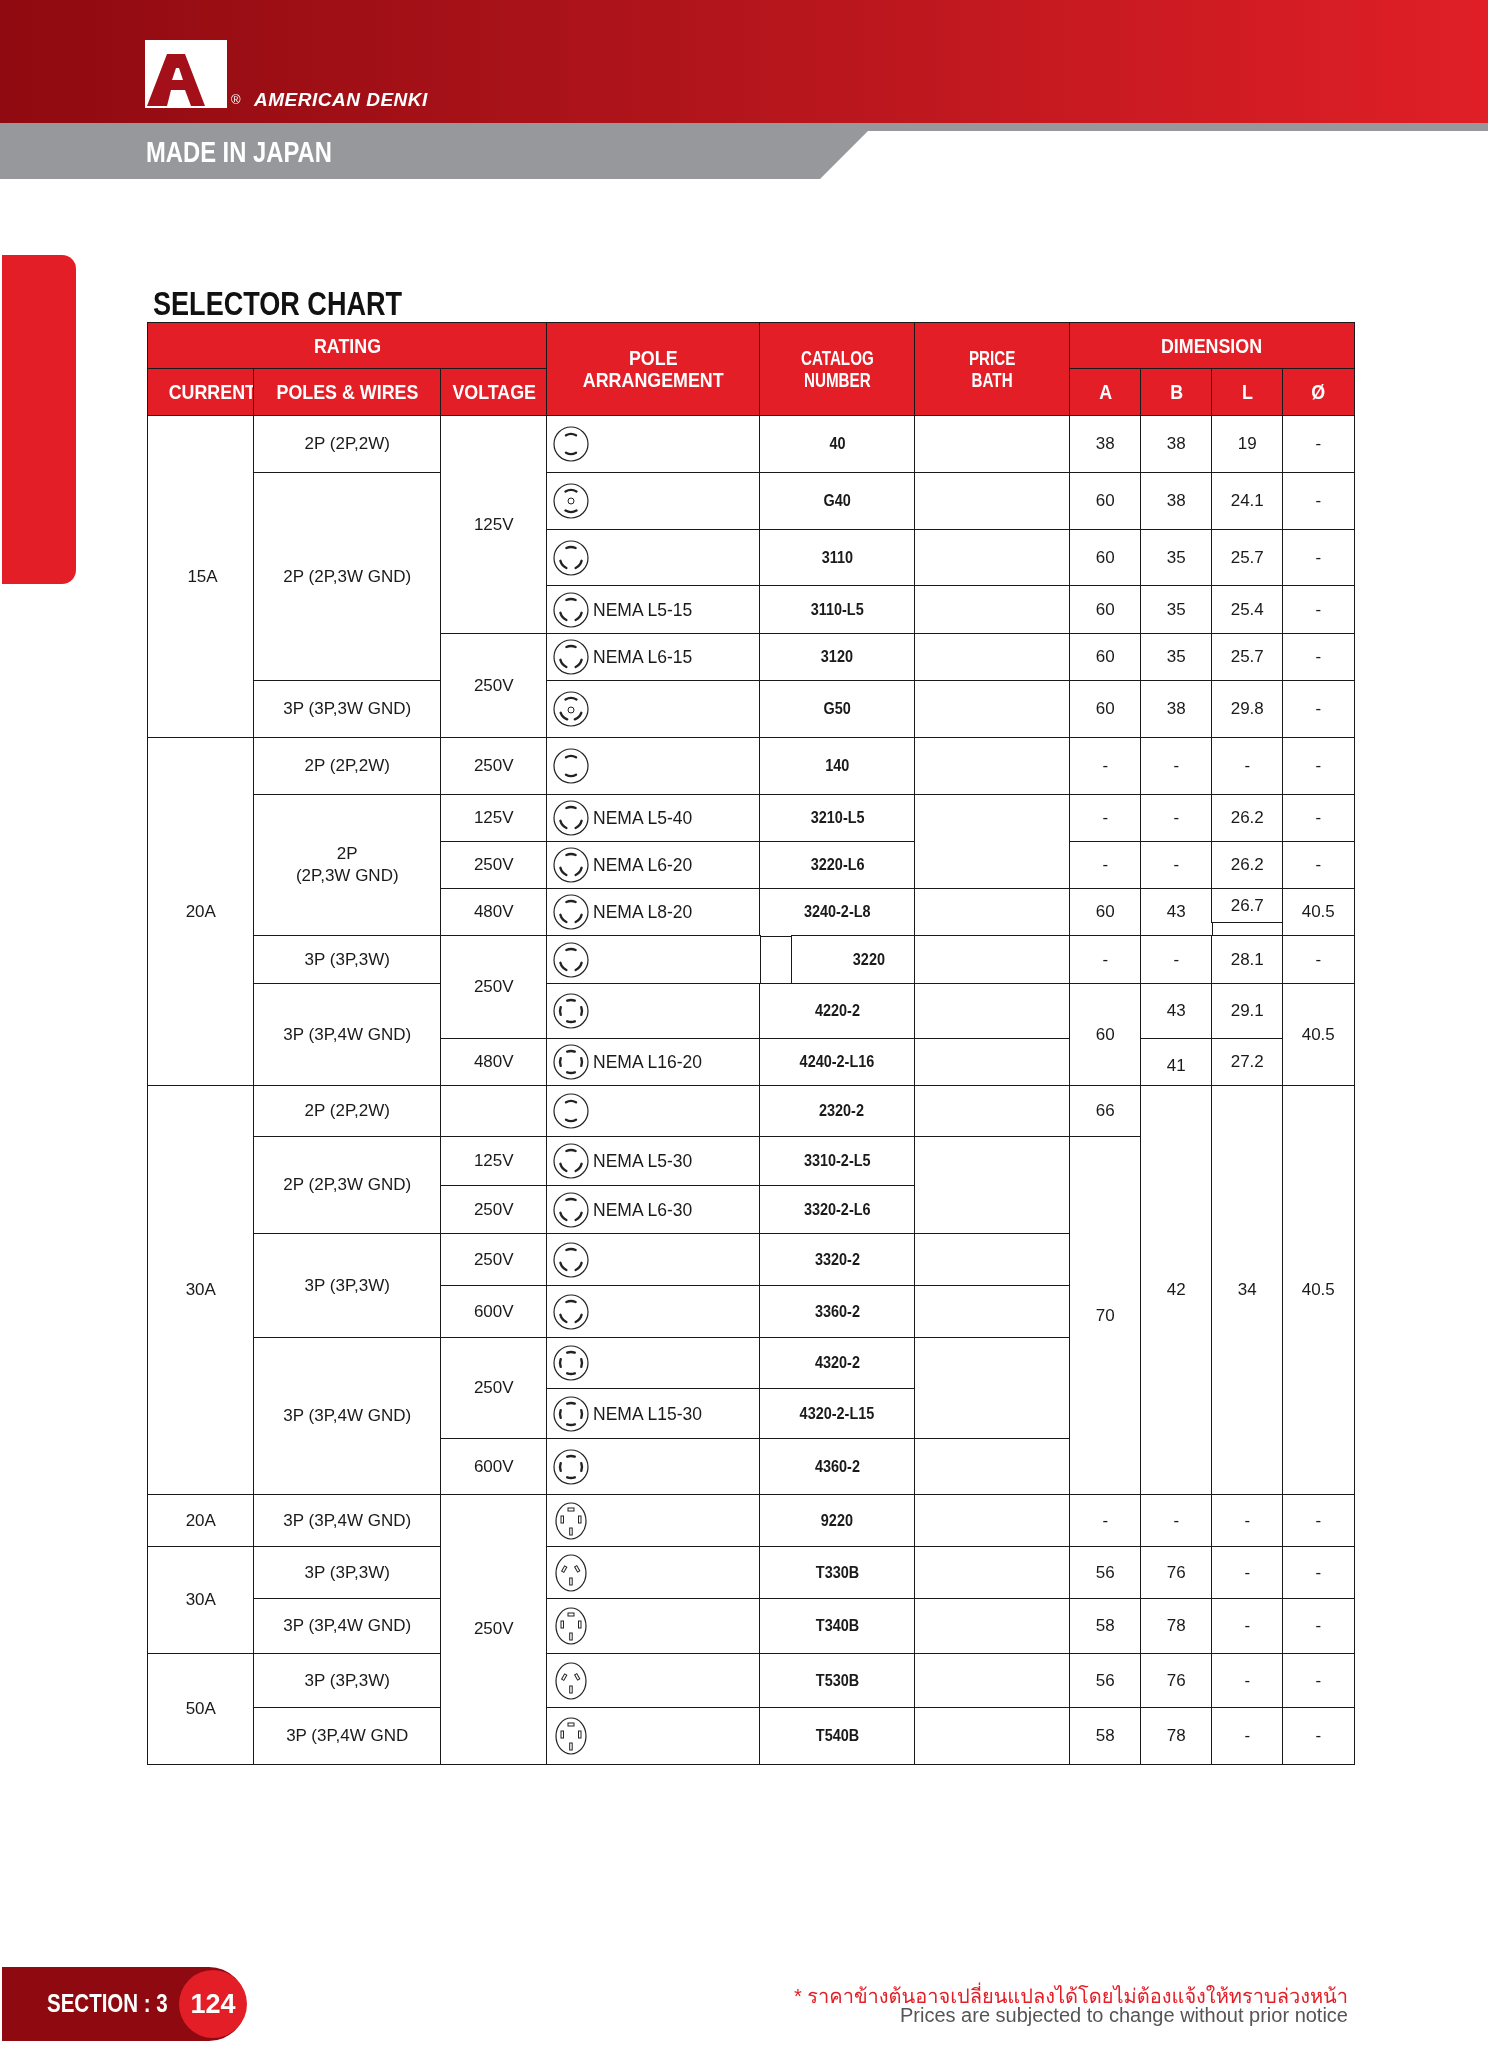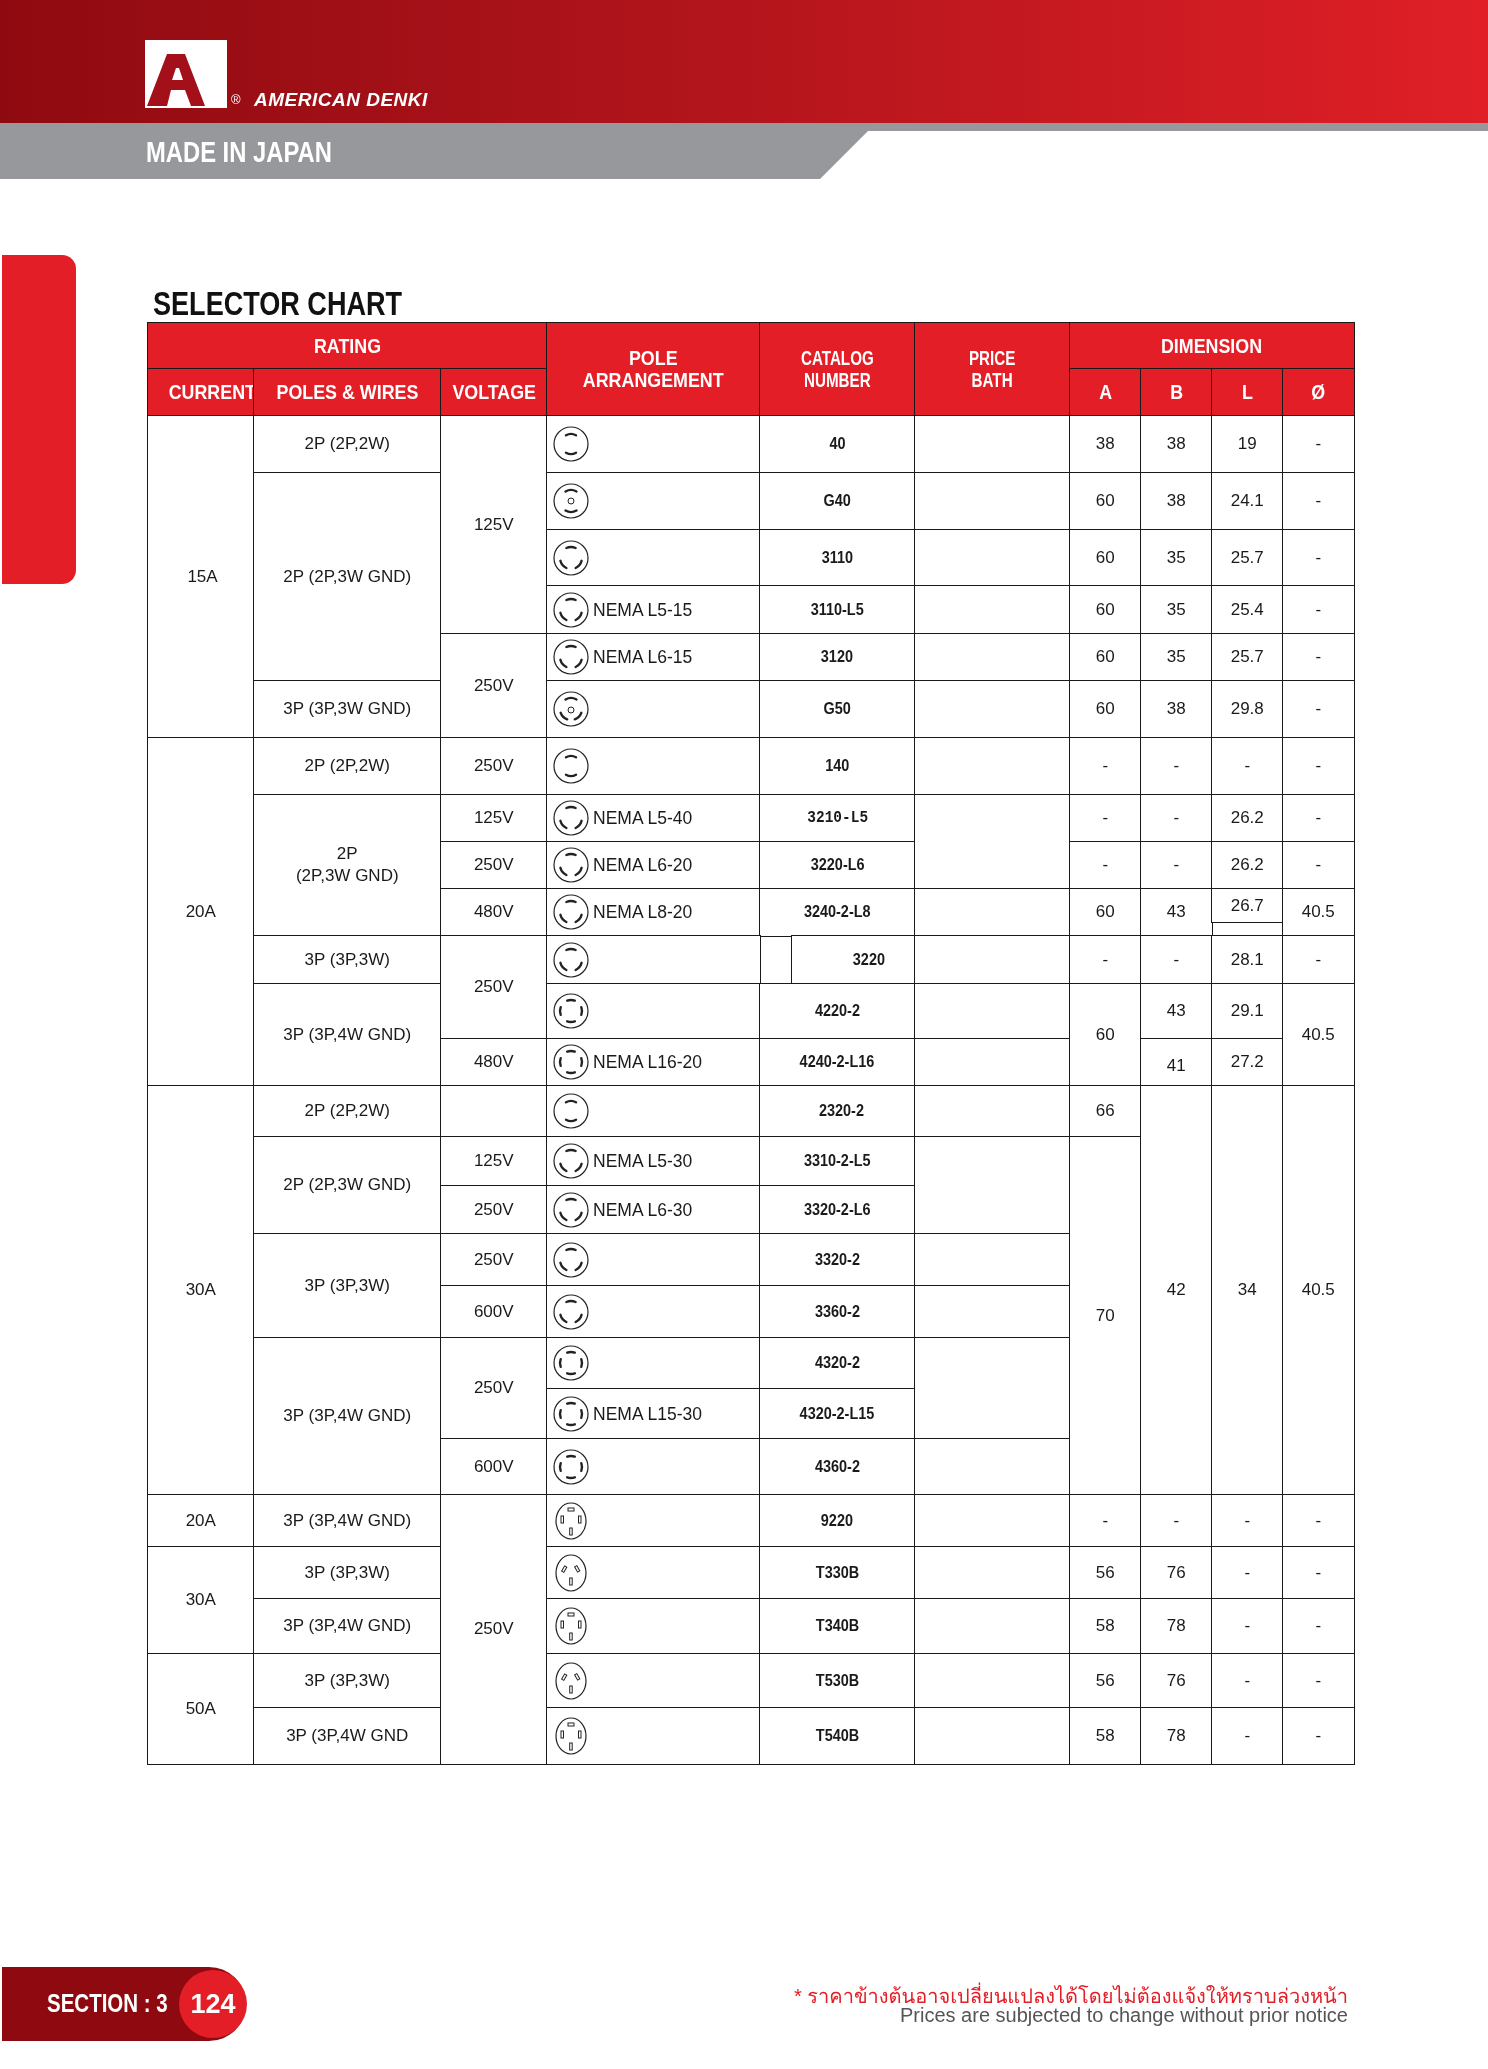"3210-L5" div.cell { font-family: Liberation Mono, monospace -> none }
